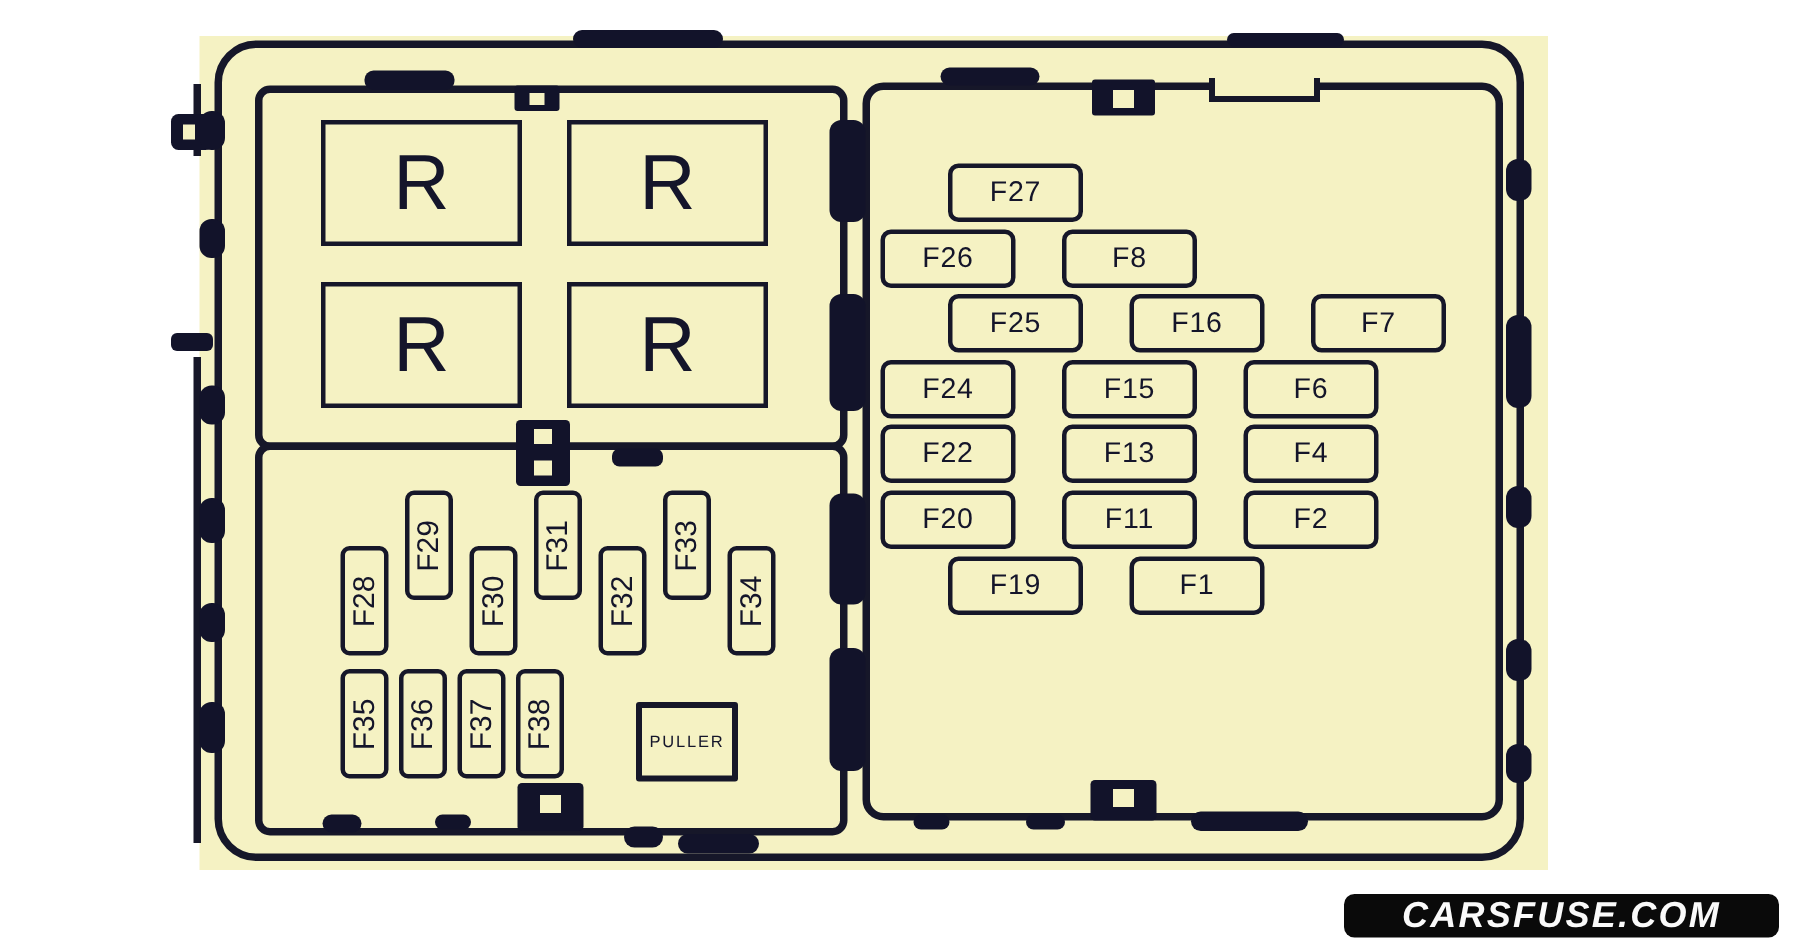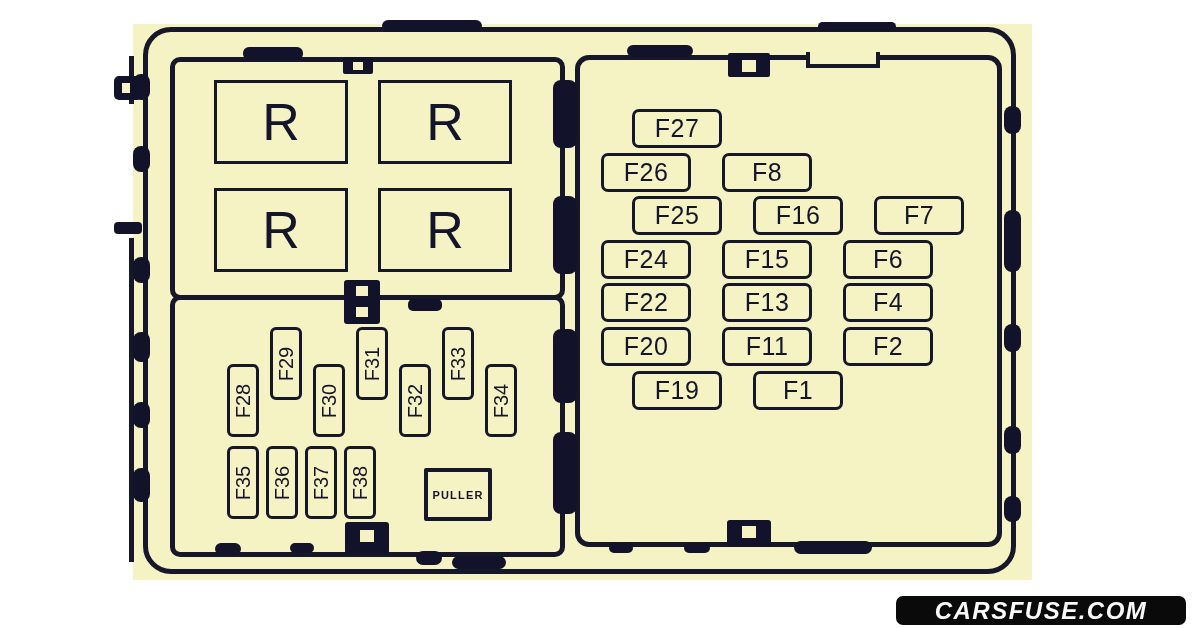"F27" .fuse span { font-size: 25px -> 19px }
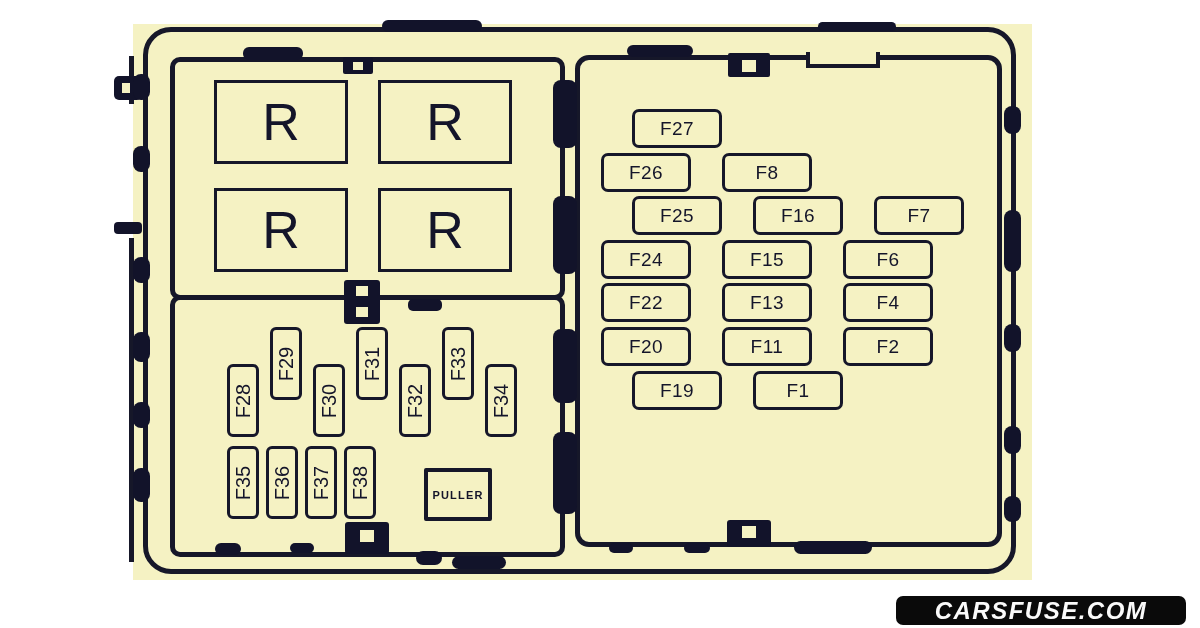"F26" .row-flush { padding-left: 21px -> 7px }
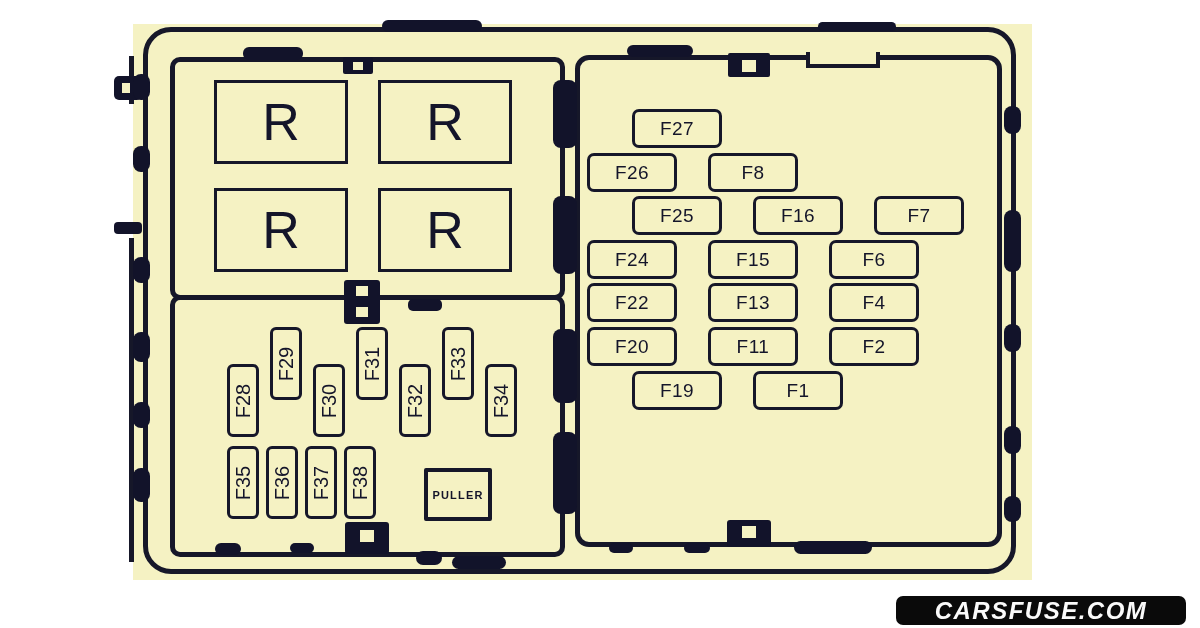"PULLER" .puller span { font-weight: 700 -> 400 }
